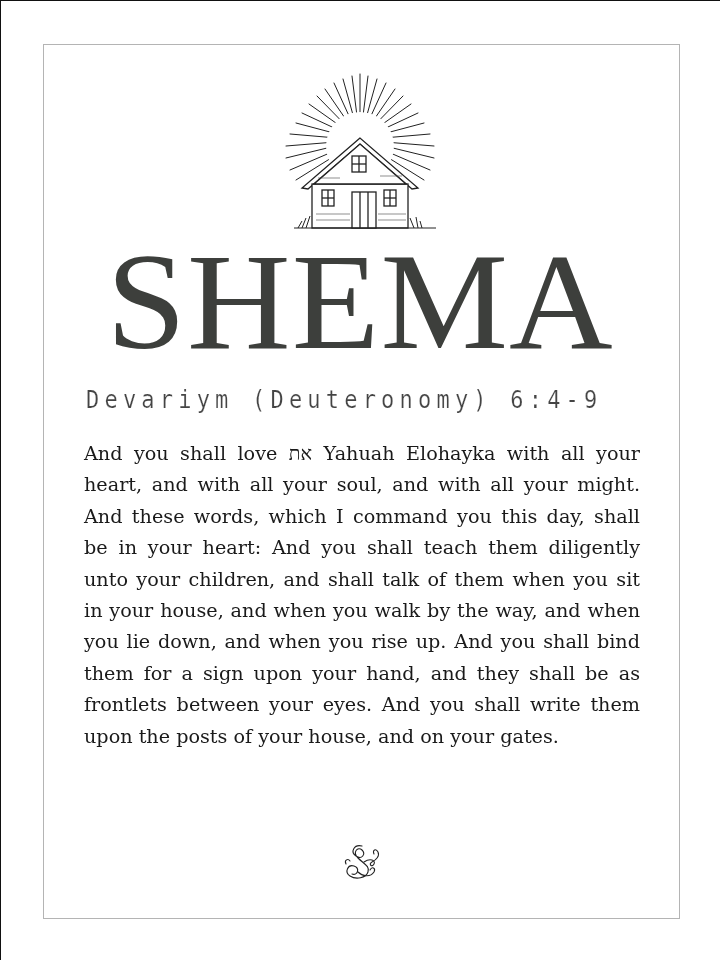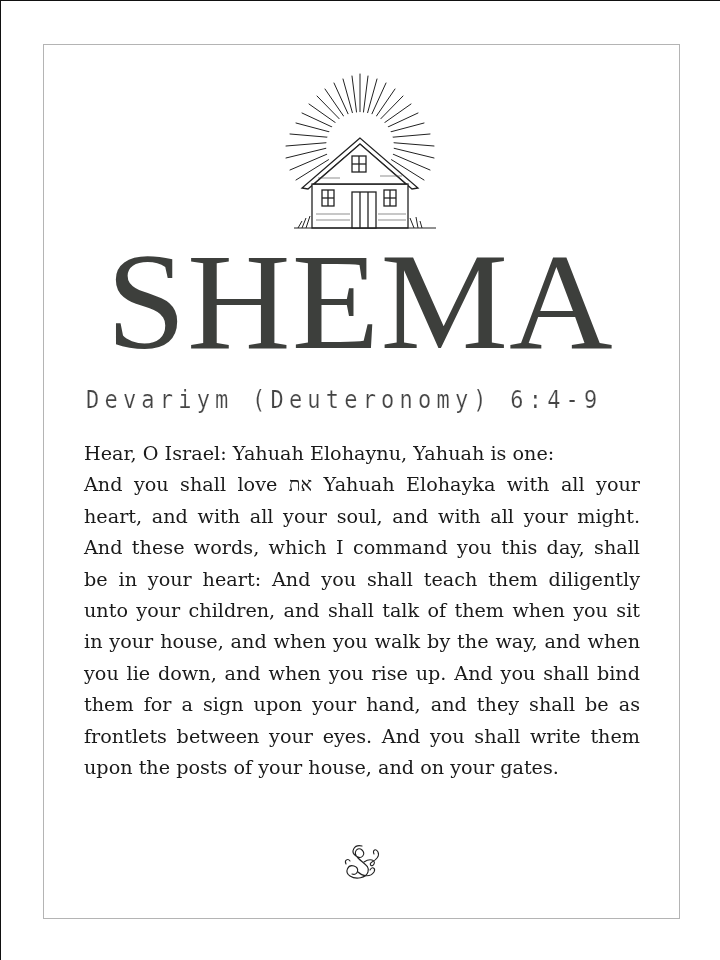"Hear, O Israel: Yahuah Elohaynu," span.first { html: <span>Hear, O Israel: Yahuah Elohaynu, Yahuah is one:</span> -> none }
